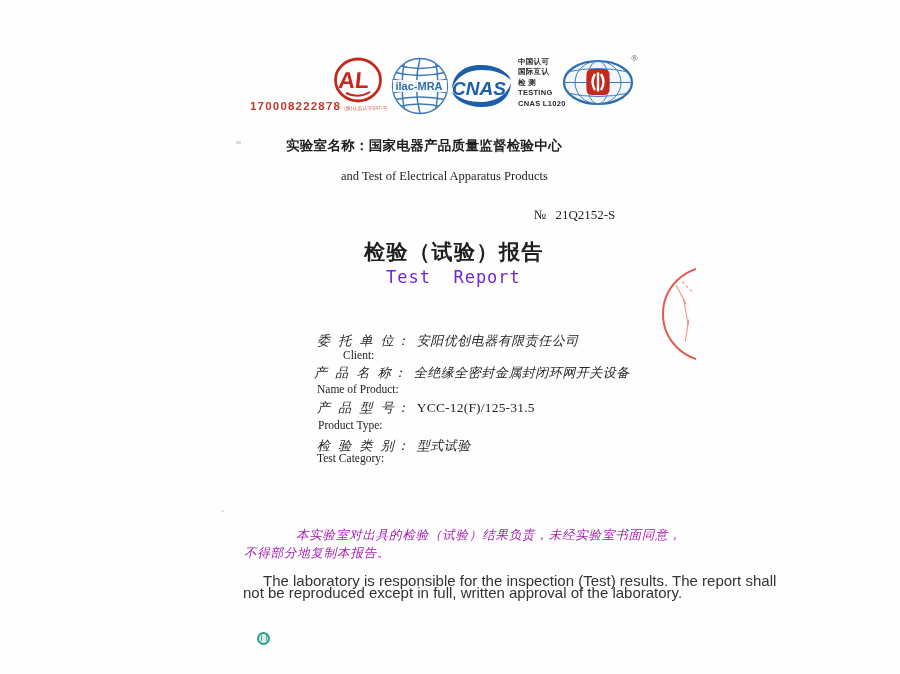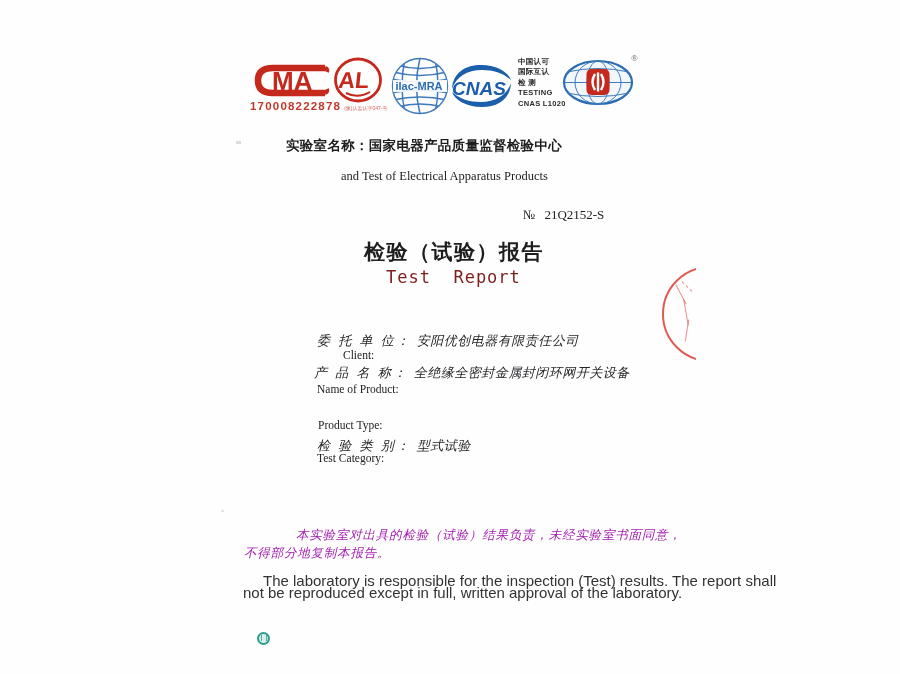"MA" div.abs { html: <div> <svg> <path></path> <path></path> <path></path> <text>MA</text> </svg> </div> -> none }
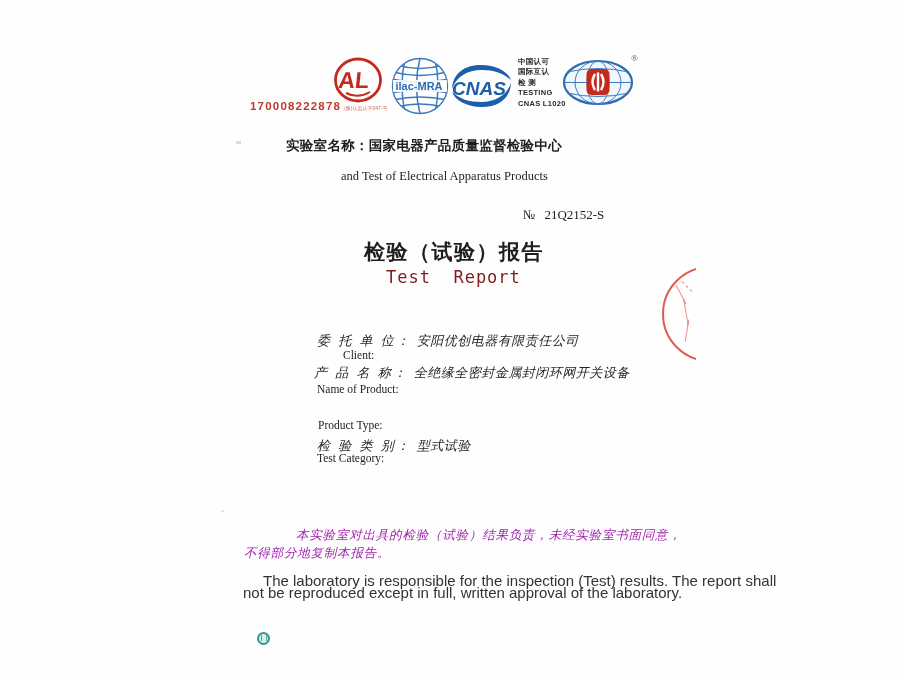"№ 21Q2152-S" .rno { left: 523px -> 534px }
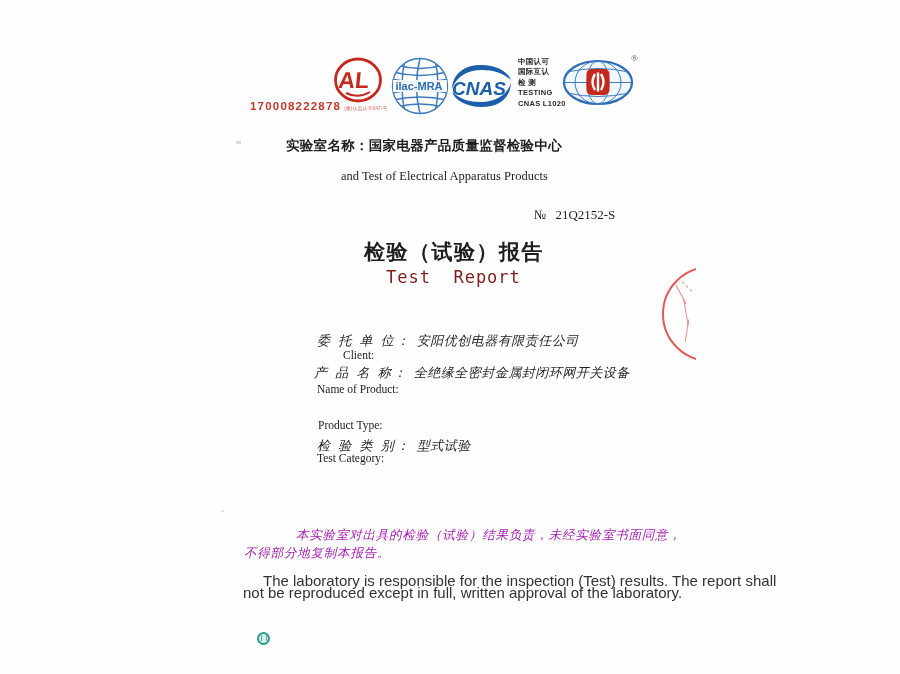"Test Report" .title-en { color: #7f1d1d -> #6d28d9 }
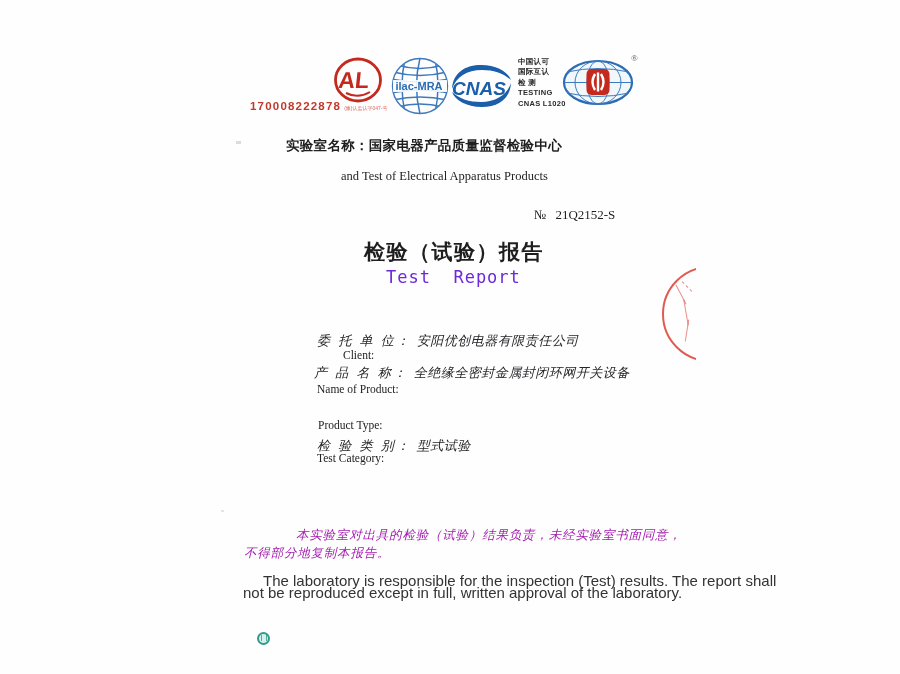"产 品 型 号： YCC-12(F)/125-31.5" div.abs { html: none -> <div> <span>产 品 型 号：</span><span>YCC-12(F)/125-31.5</span> </div> }
